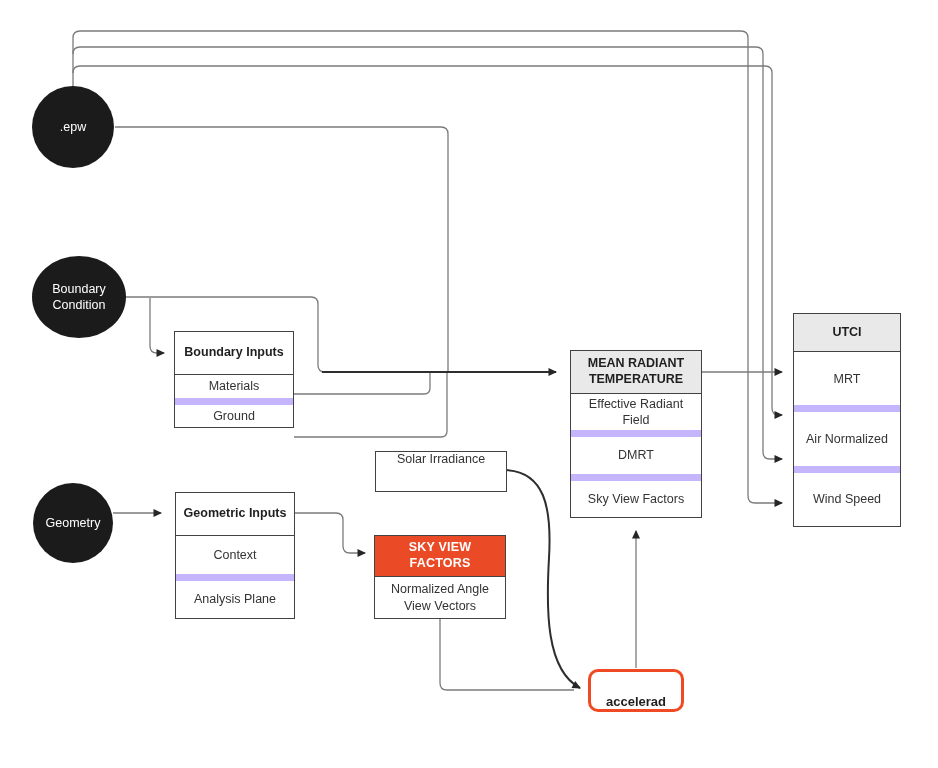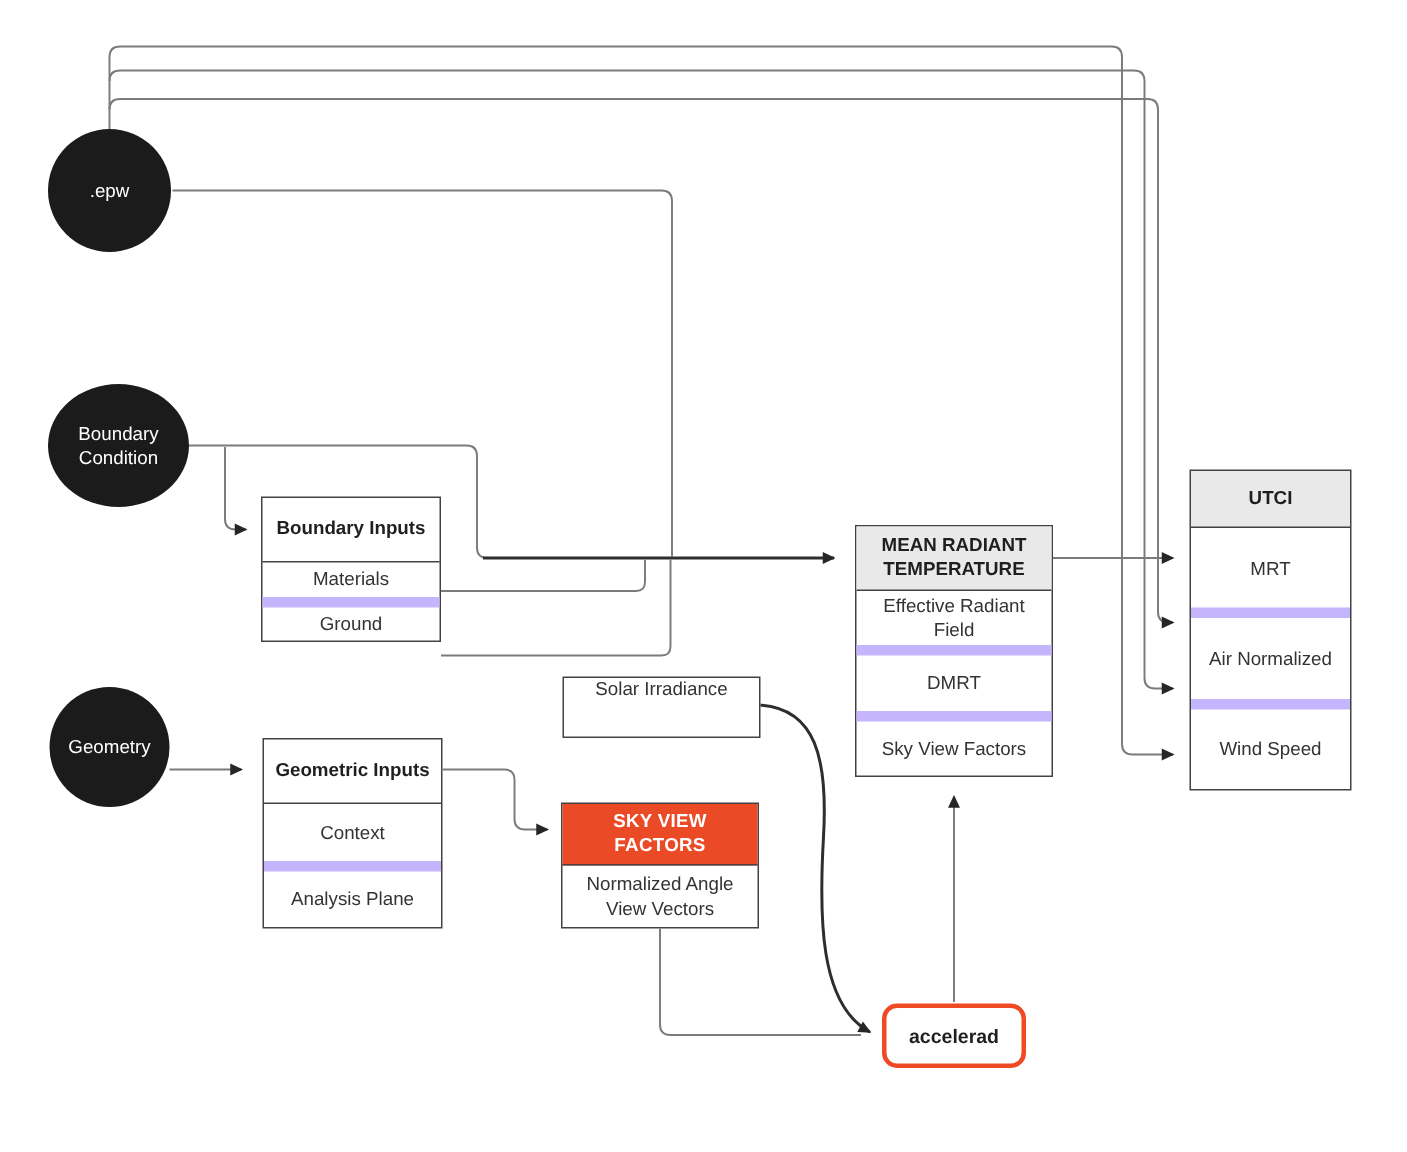"Geometry" div.node-circle { top: 458px -> 483px }
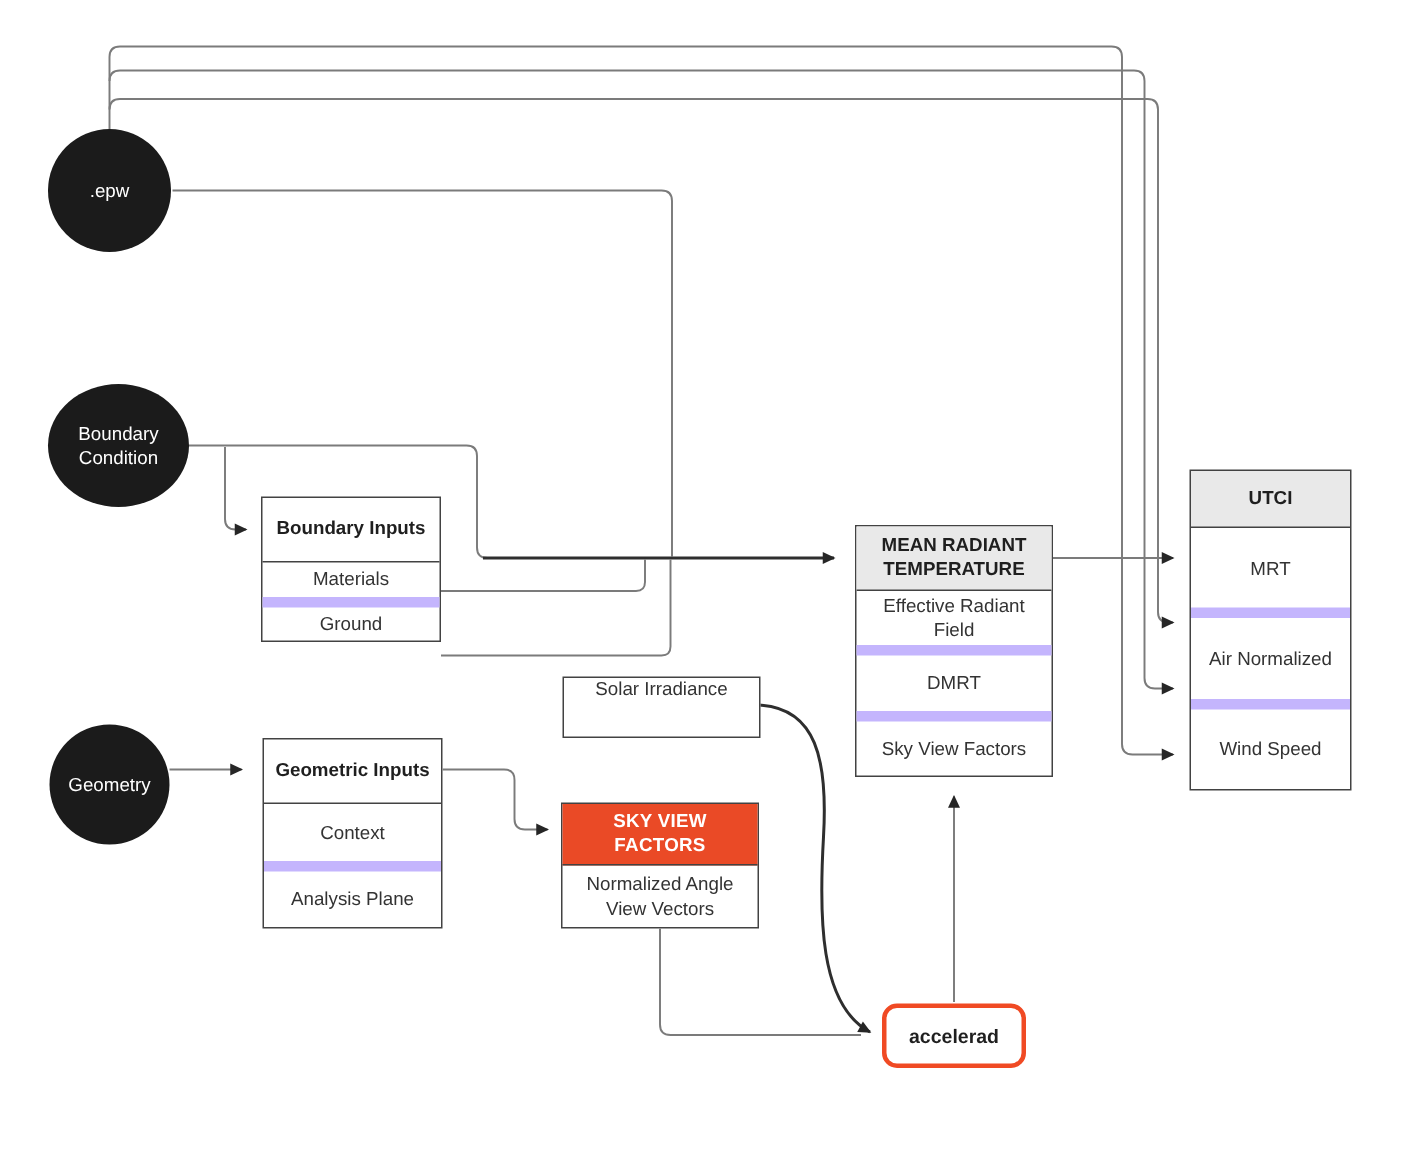"accelerad" div.accelerad { align-items: none -> flex-end }
